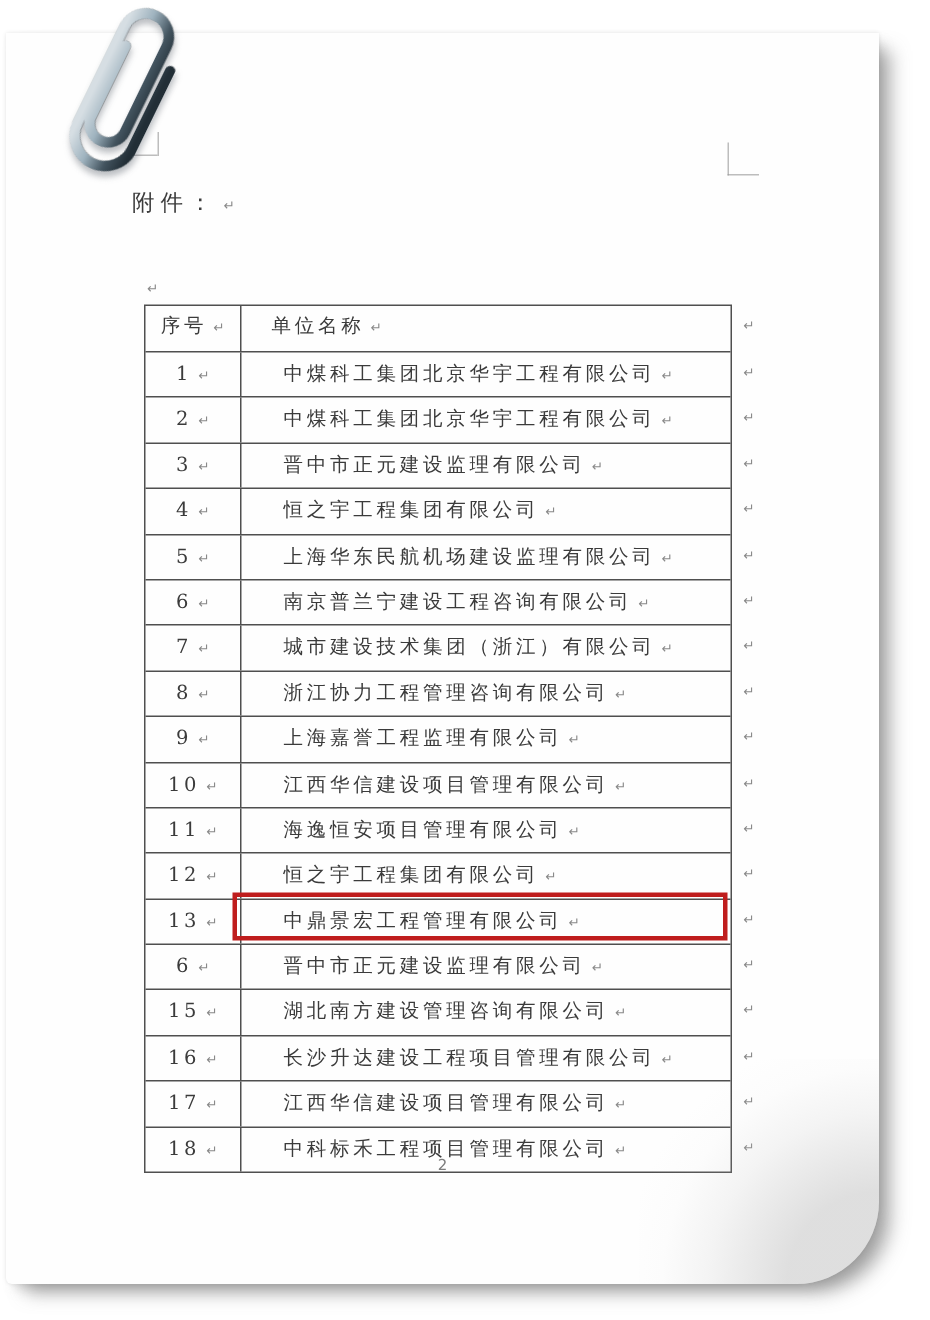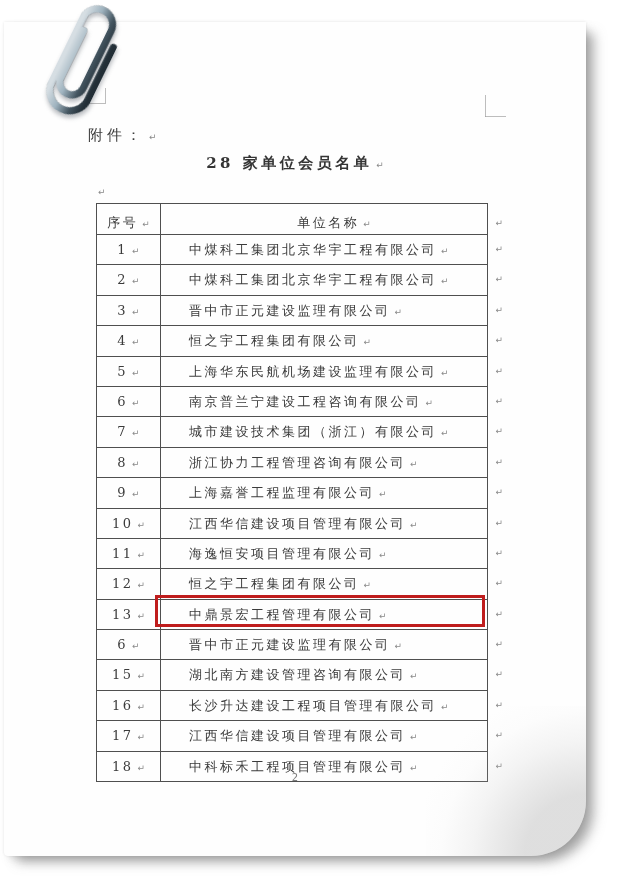"28 家单位会员名单 ↵" div.doc-title { html: <div> <span>28 家单位会员名单</span><span>↵</span> </div> -> none }
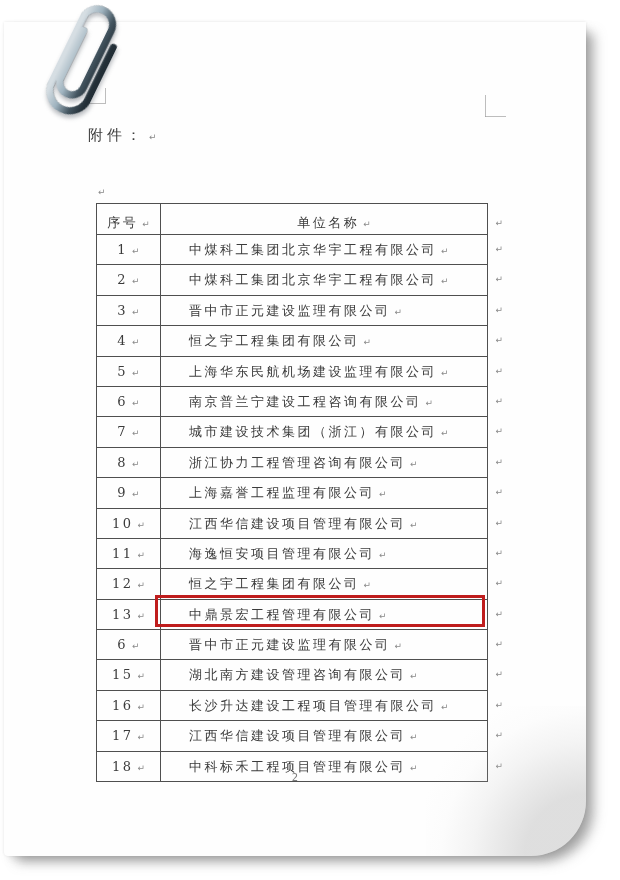"序号 ↵" .t-header { line-height: 38px -> 28px }
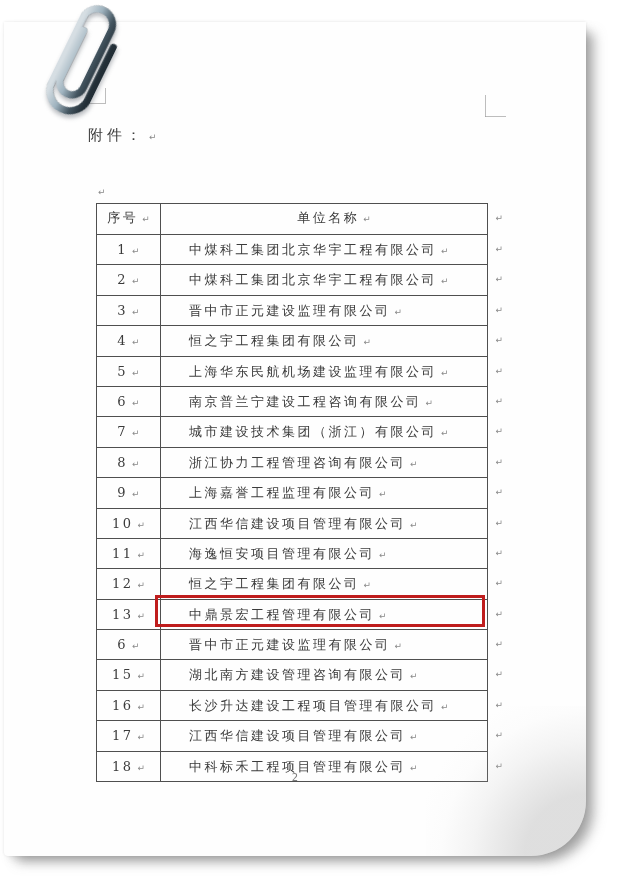"单位名称 ↵" .t-header .cell-name { text-align: center -> left }
